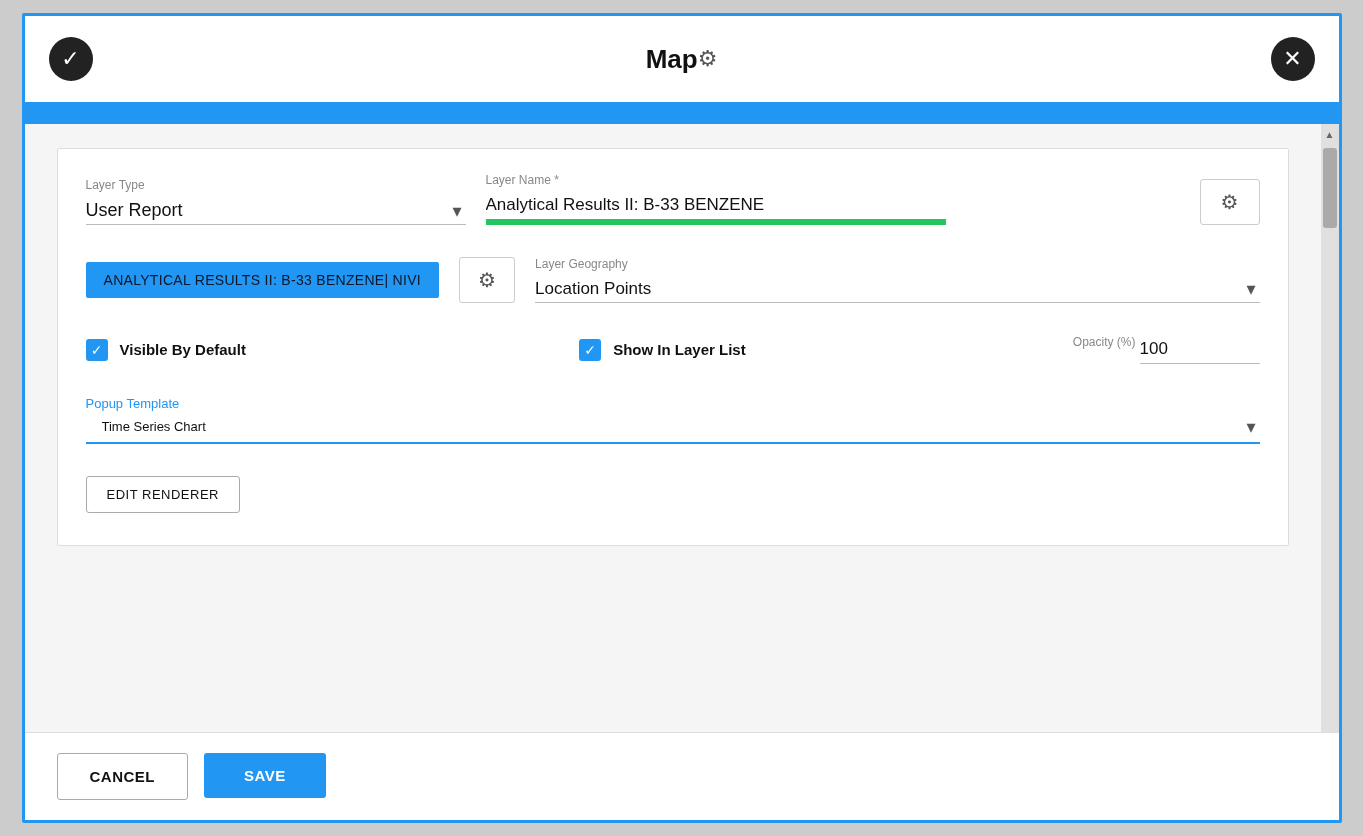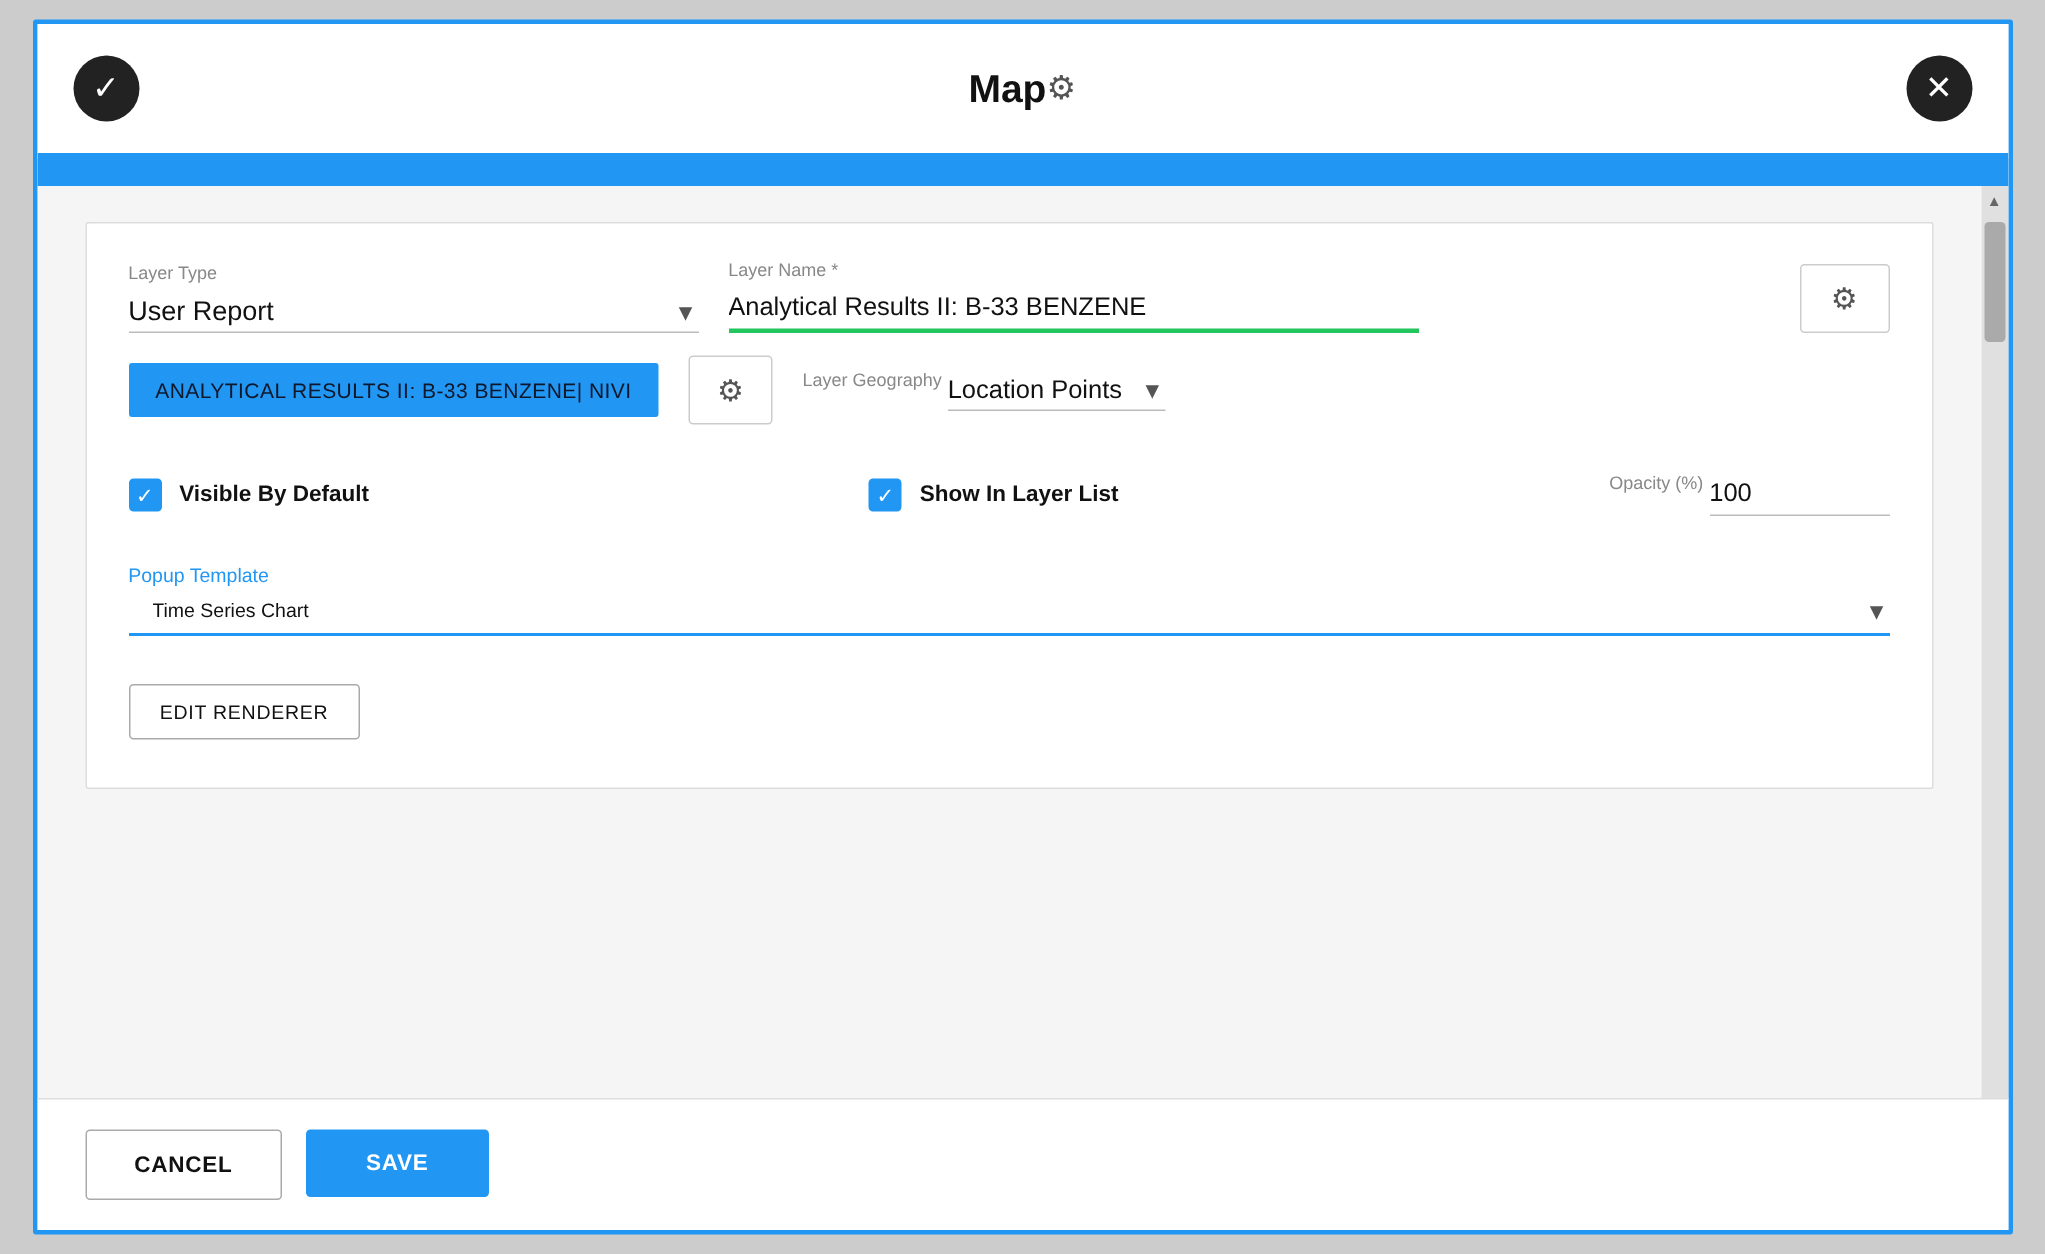"Layer Type" .row-layer-info { margin-bottom: 15px -> 32px }
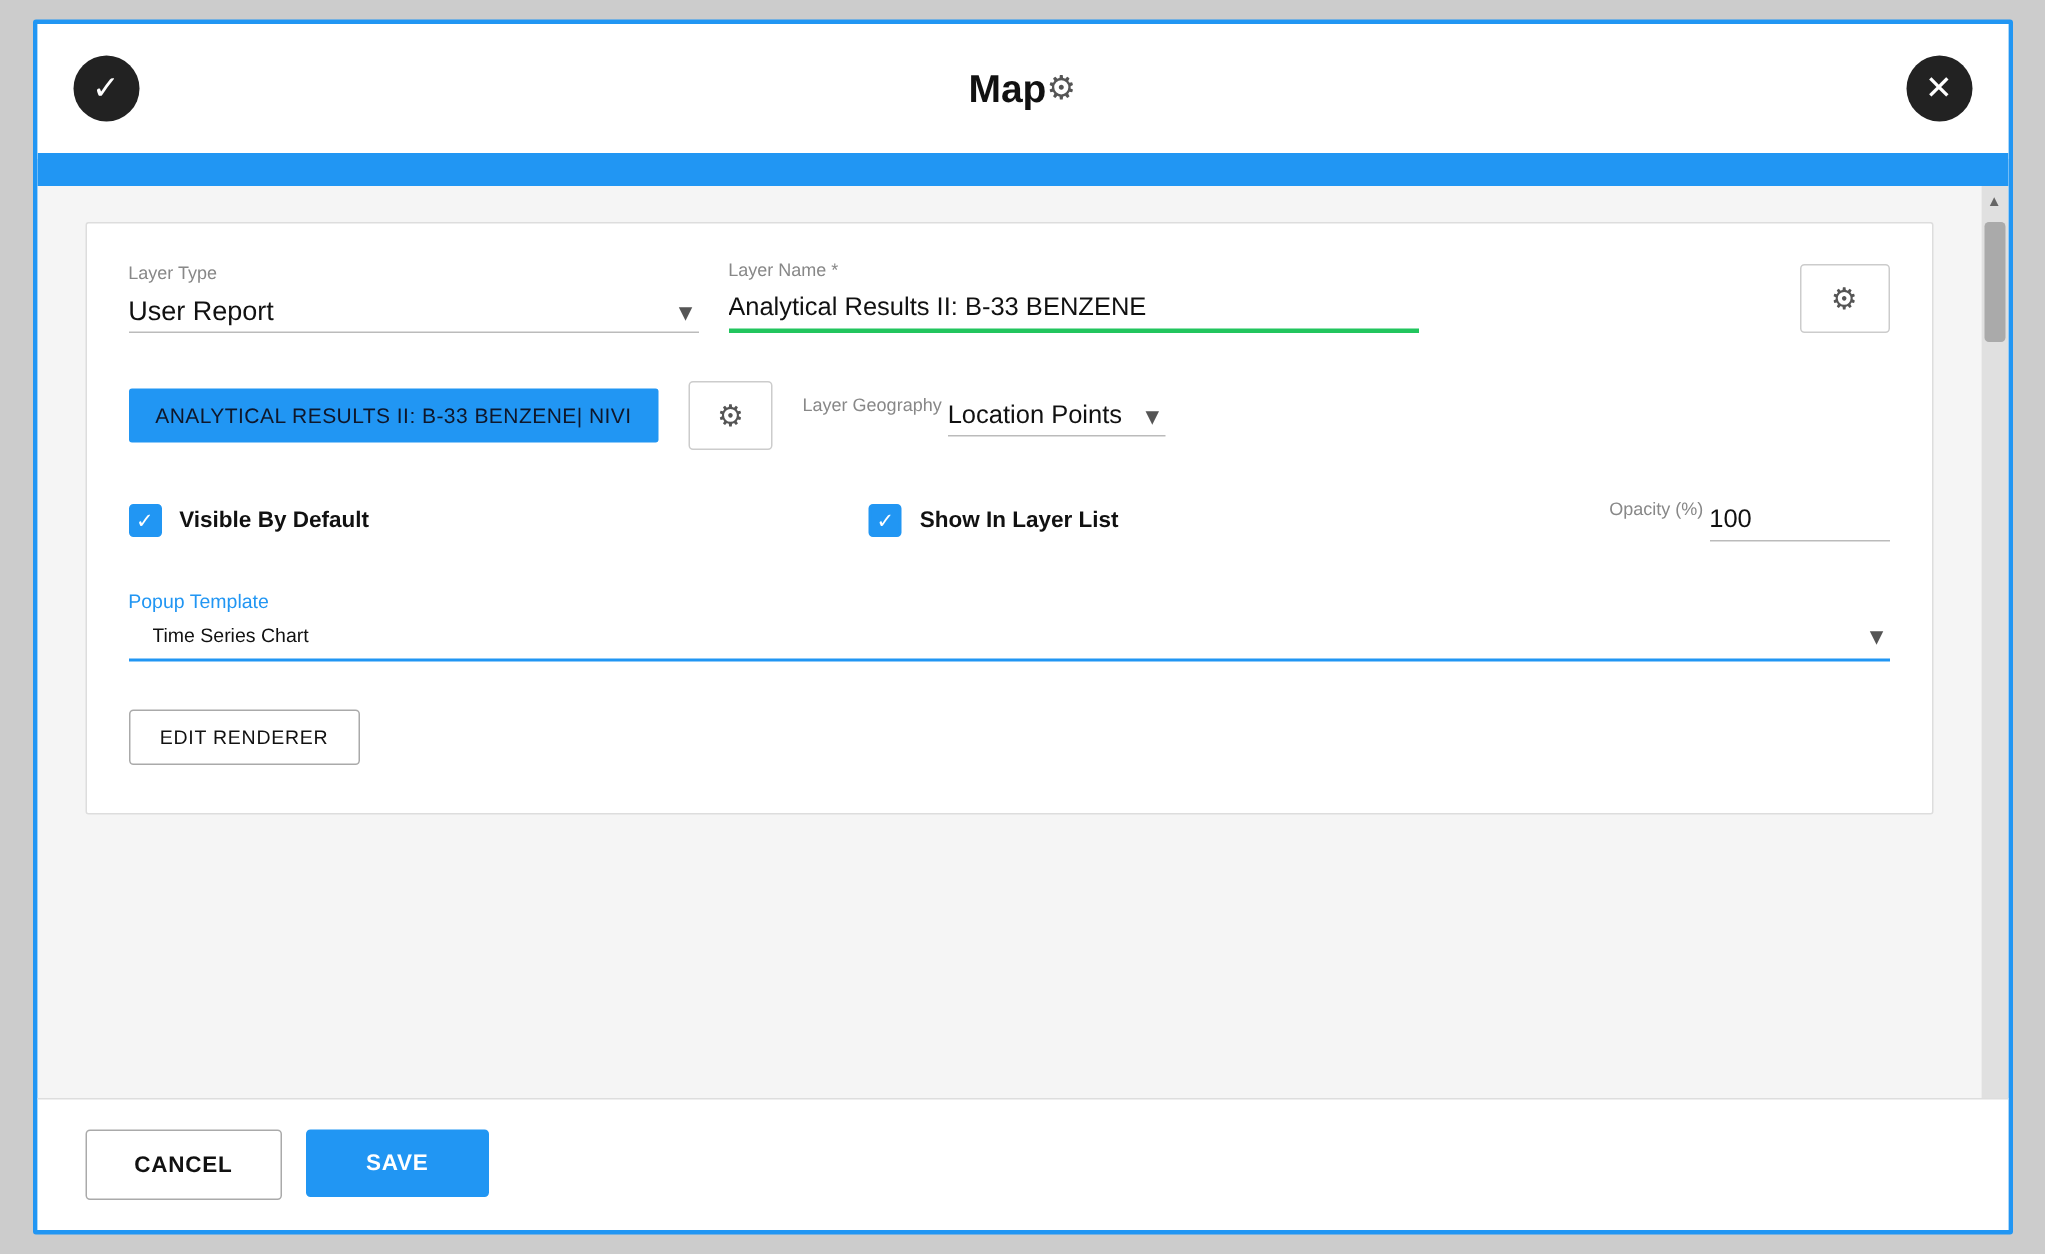"Analytical Results II: B-33 BENZENE" .layer-name-input { border-bottom: 3px solid #22c55e -> 6px solid #22c55e }
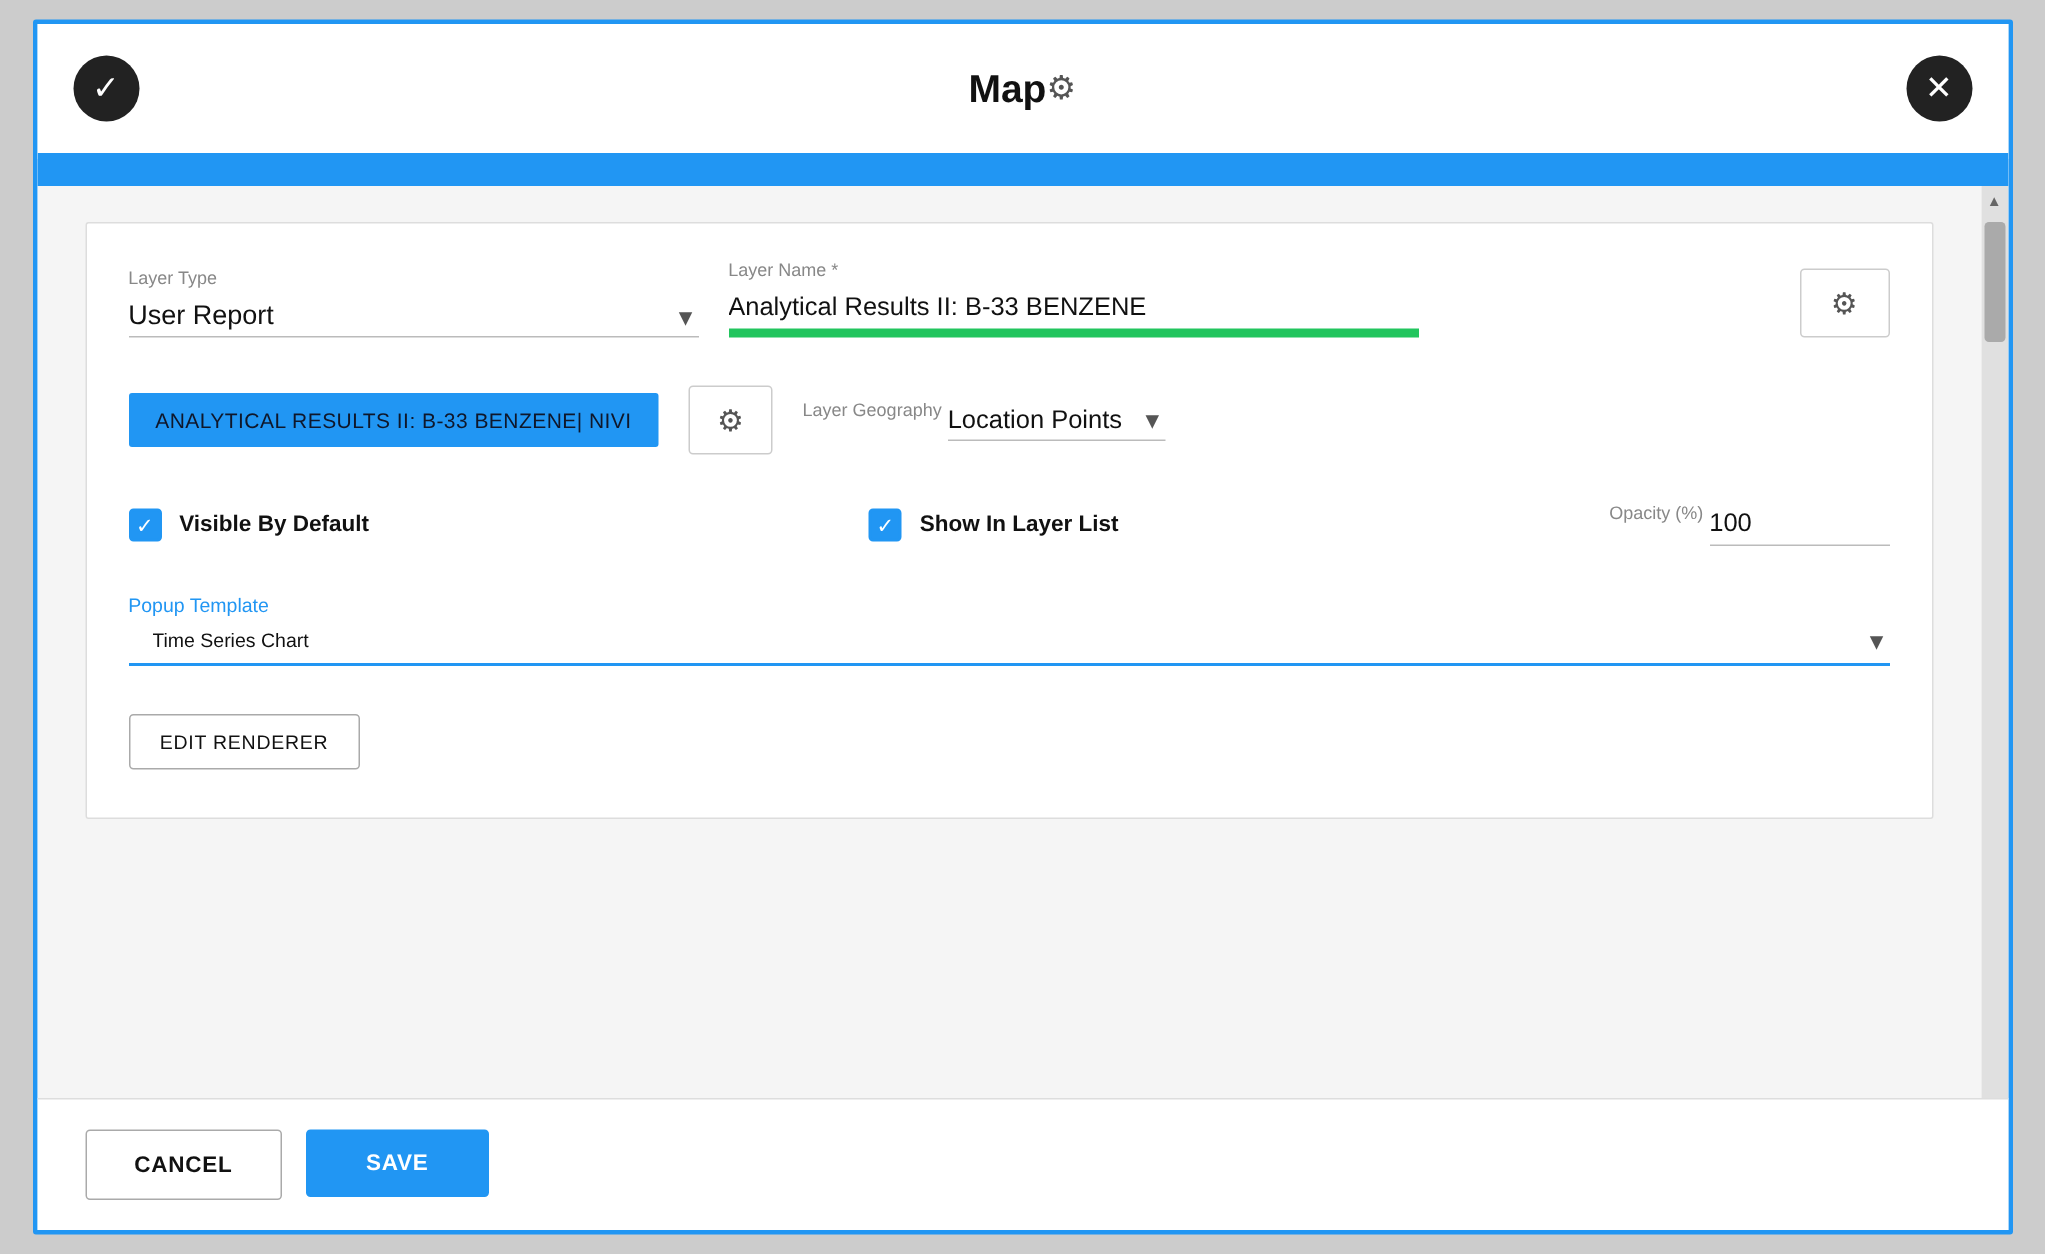"Layer Geography" .geo-field-group { flex-direction: row -> column }
